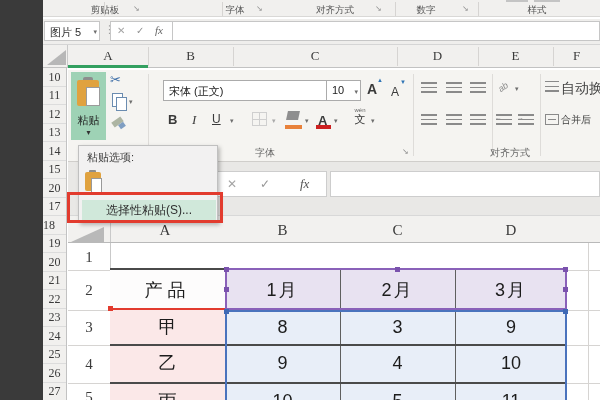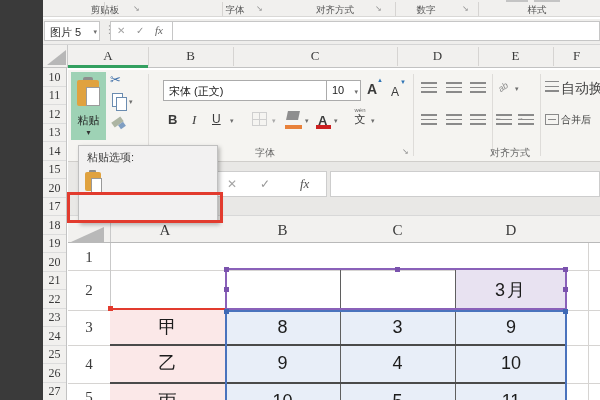"选择性粘贴(S)..." div.ctr { html: none -> <div> <span>选择性粘贴(S)...</span> </div> }
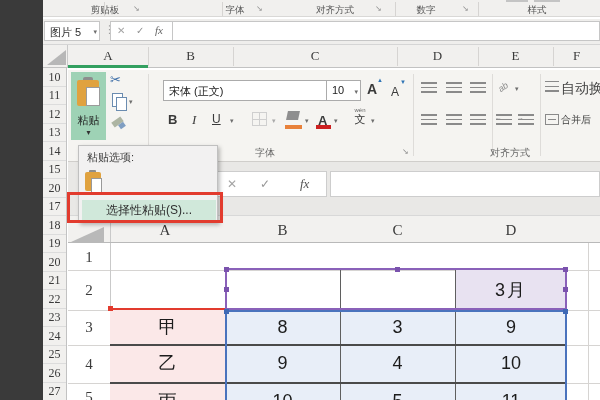"18" div.serif { text-align: center -> left }
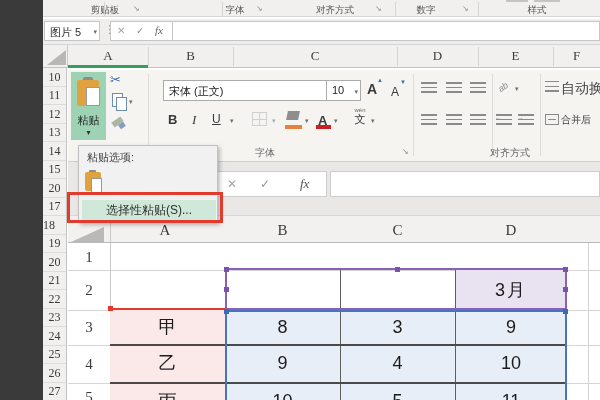"产品" div.abs { html: none -> <div>产品</div> }
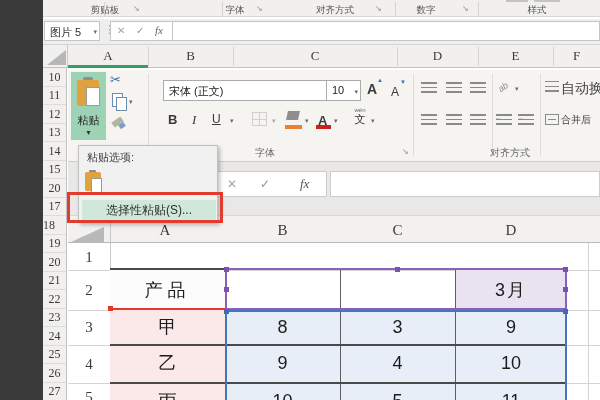"1月" div.abs { html: none -> <div>1月</div> }
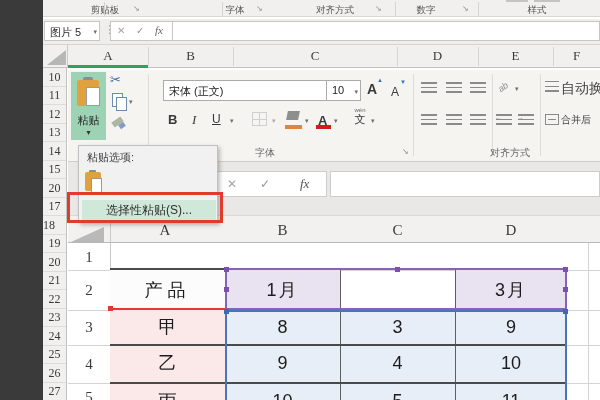"2月" div.abs { html: none -> <div>2月</div> }
